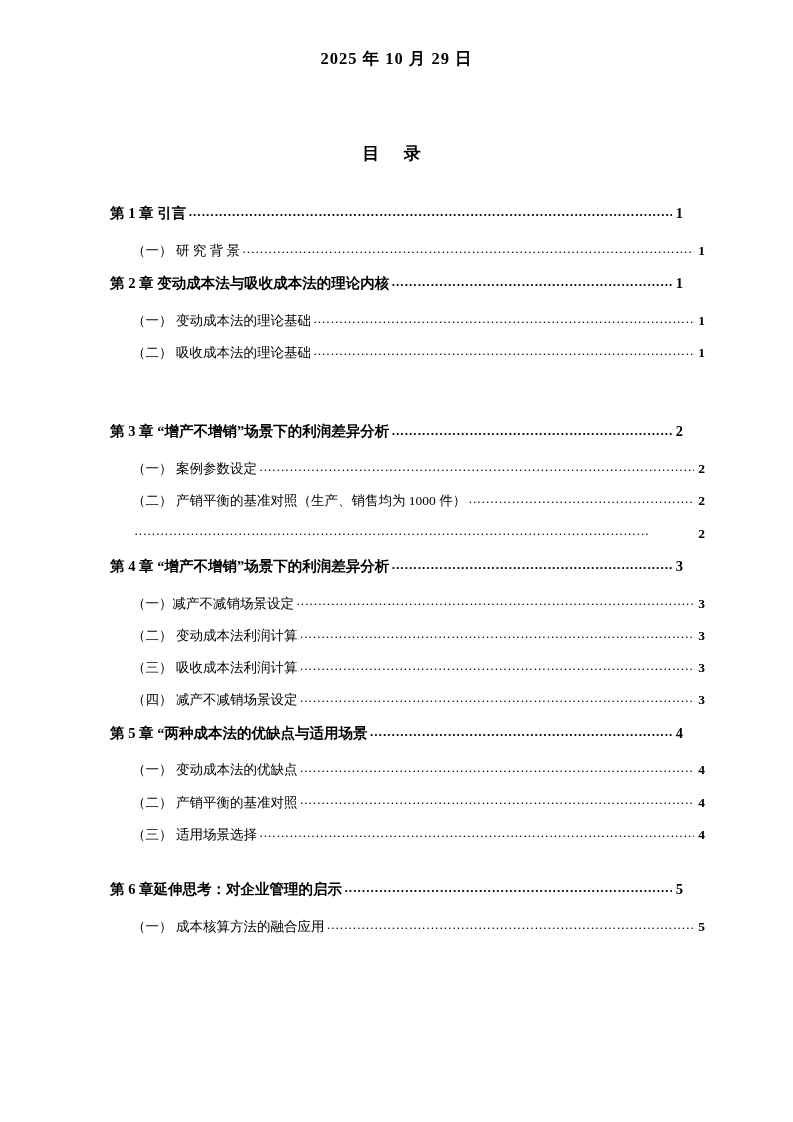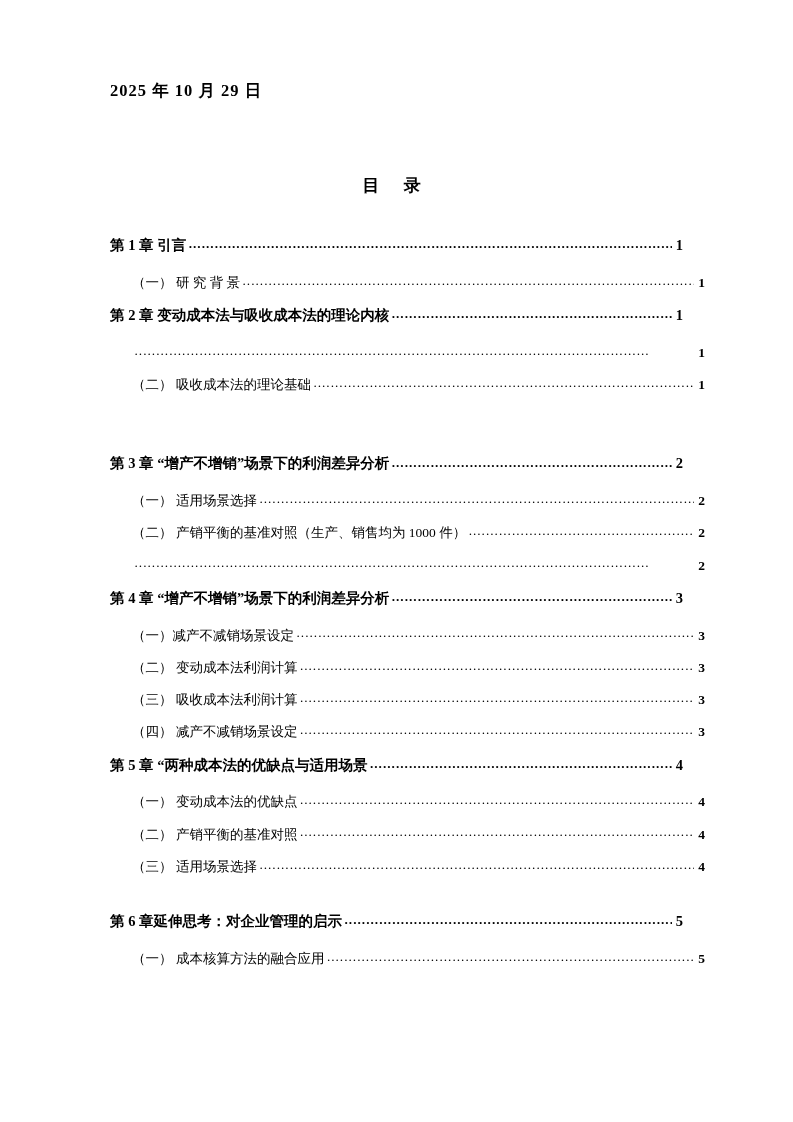"2025 年 10 月 29" .doc-date { padding-top: 80px -> 48px; text-align: none -> center }
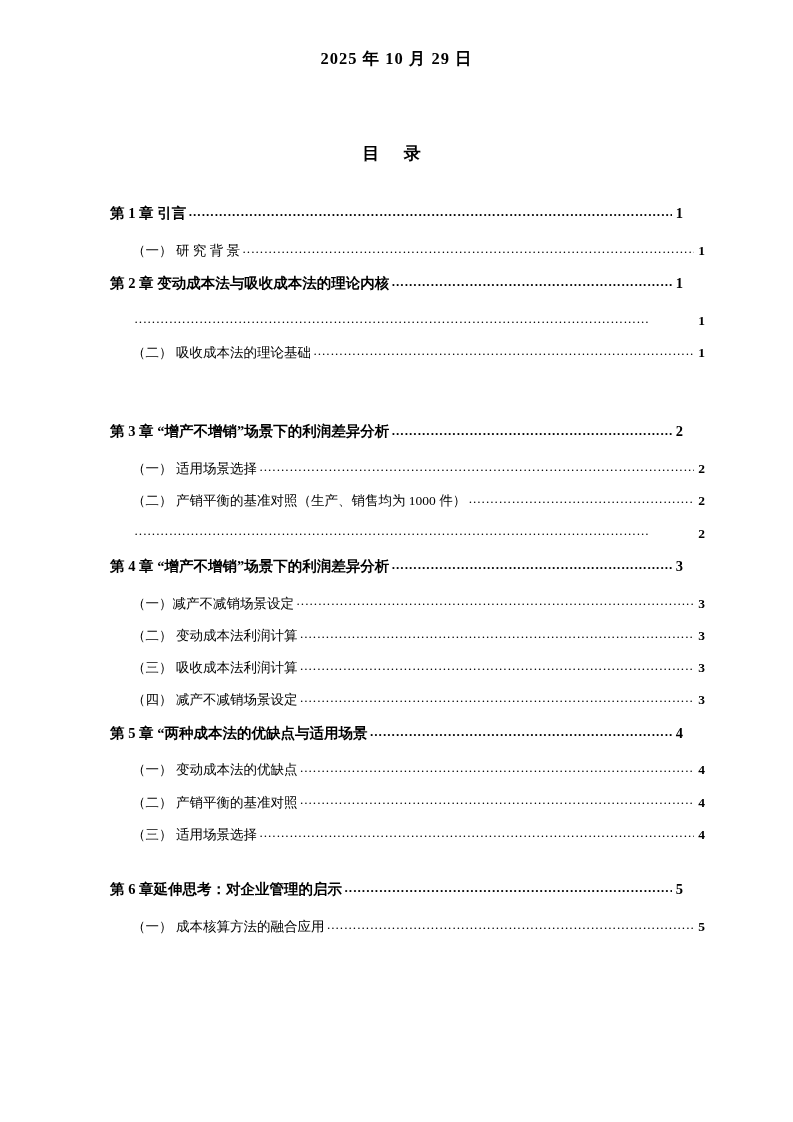"（一） 变动成本法的理论基础" span.entry-text { html: none -> <span>（一） 变动成本法的理论基础</span> }
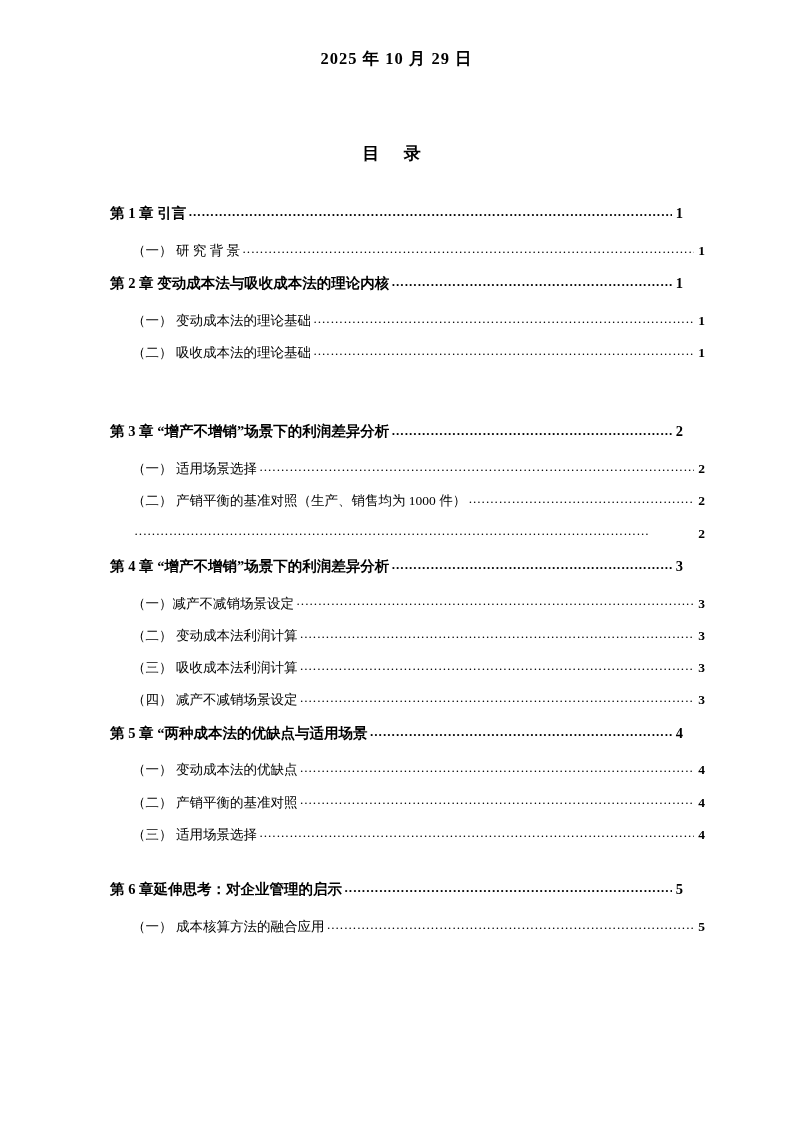"（一） 适用场景选择" span.entry-text { text: 适用场景选择 -> 案例参数设定 }
